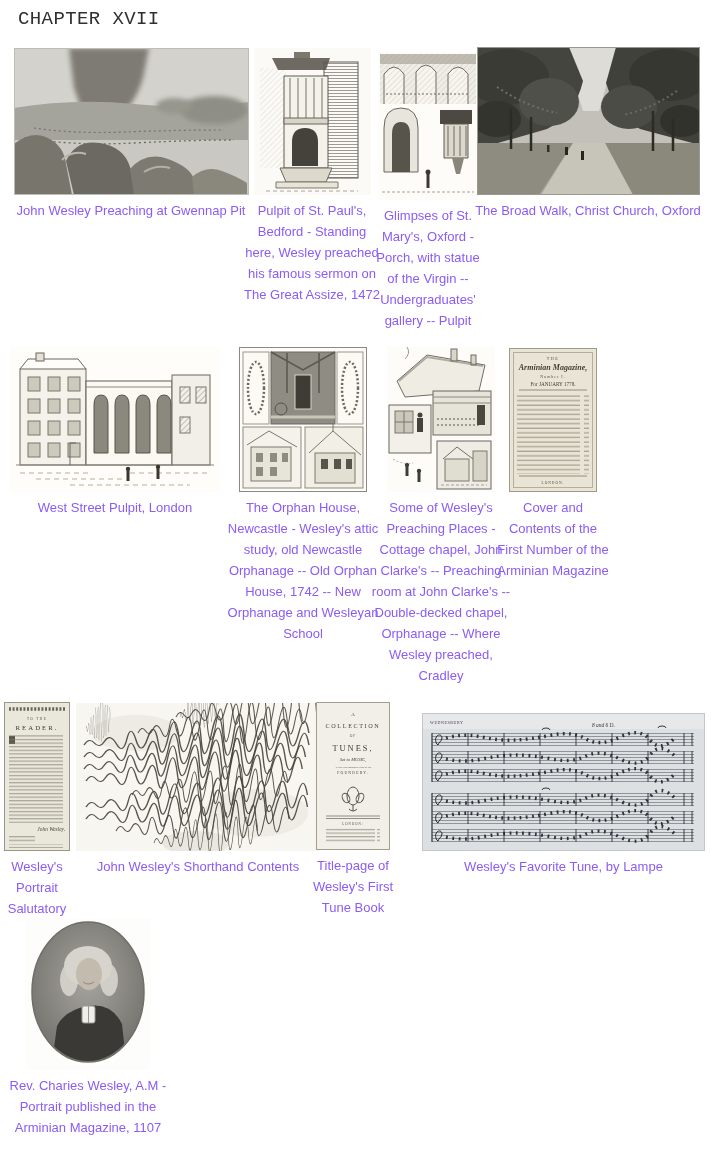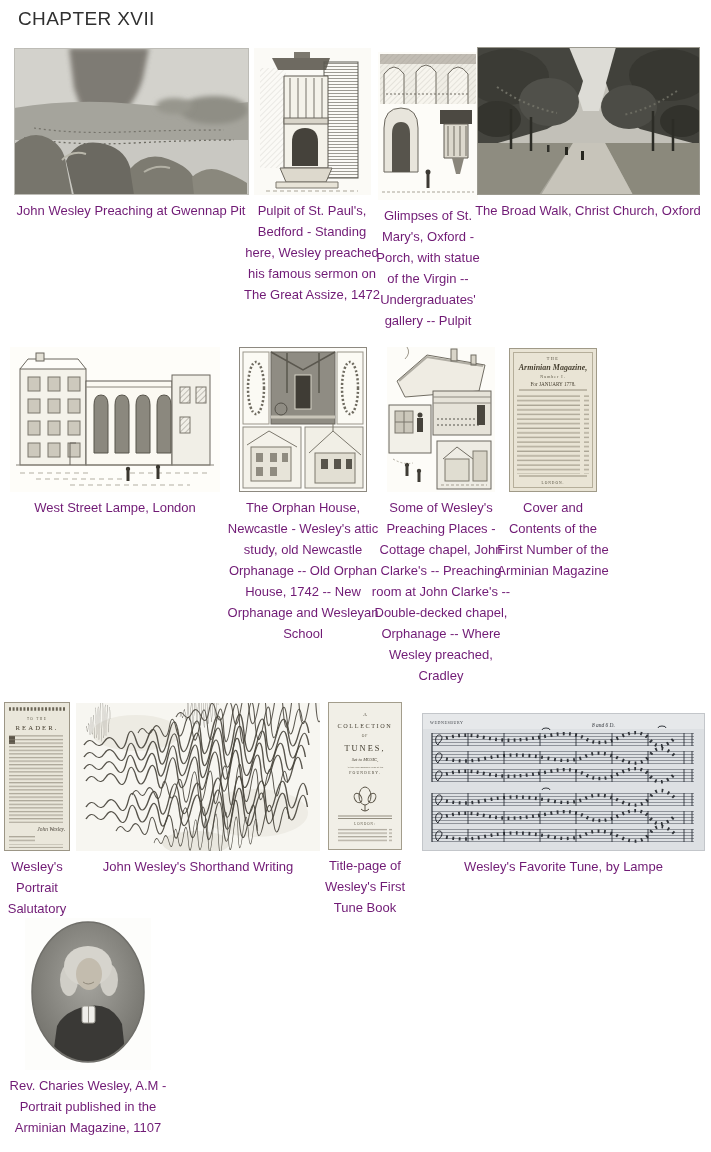"CHAPTER XVII" .page-title { font-family: none -> Liberation Mono, monospace }
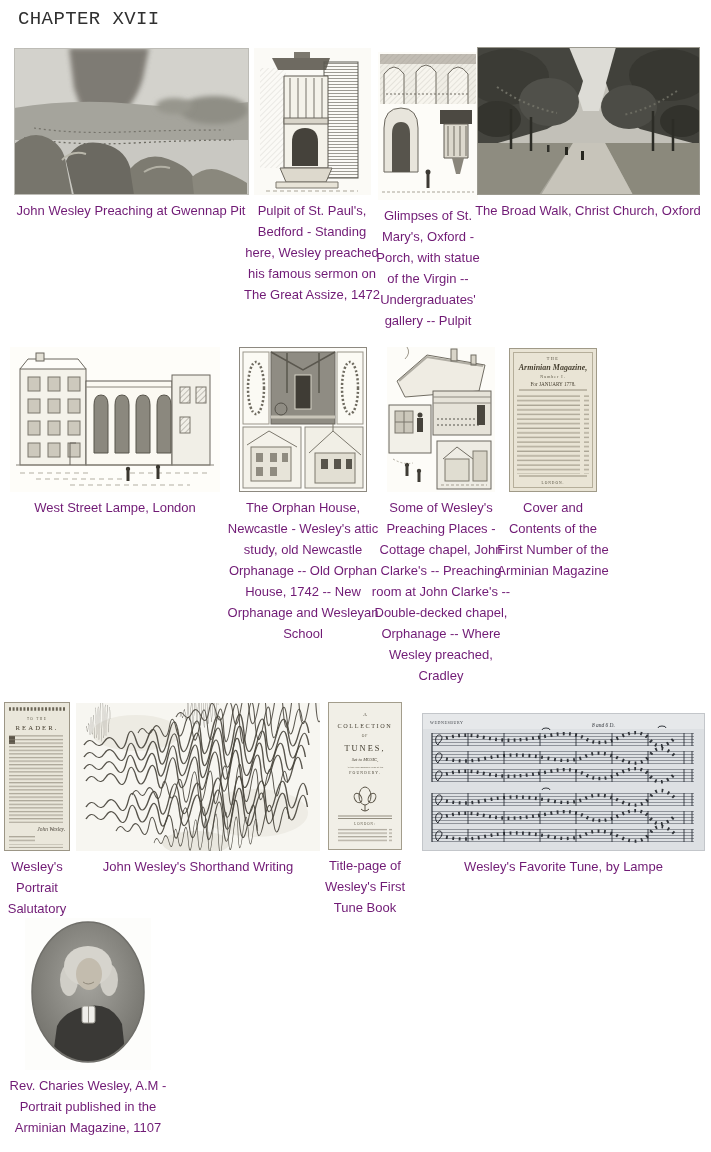"John Wesley Preaching at Gwennap" .cap { color: #701a75 -> #8b5cf6 }
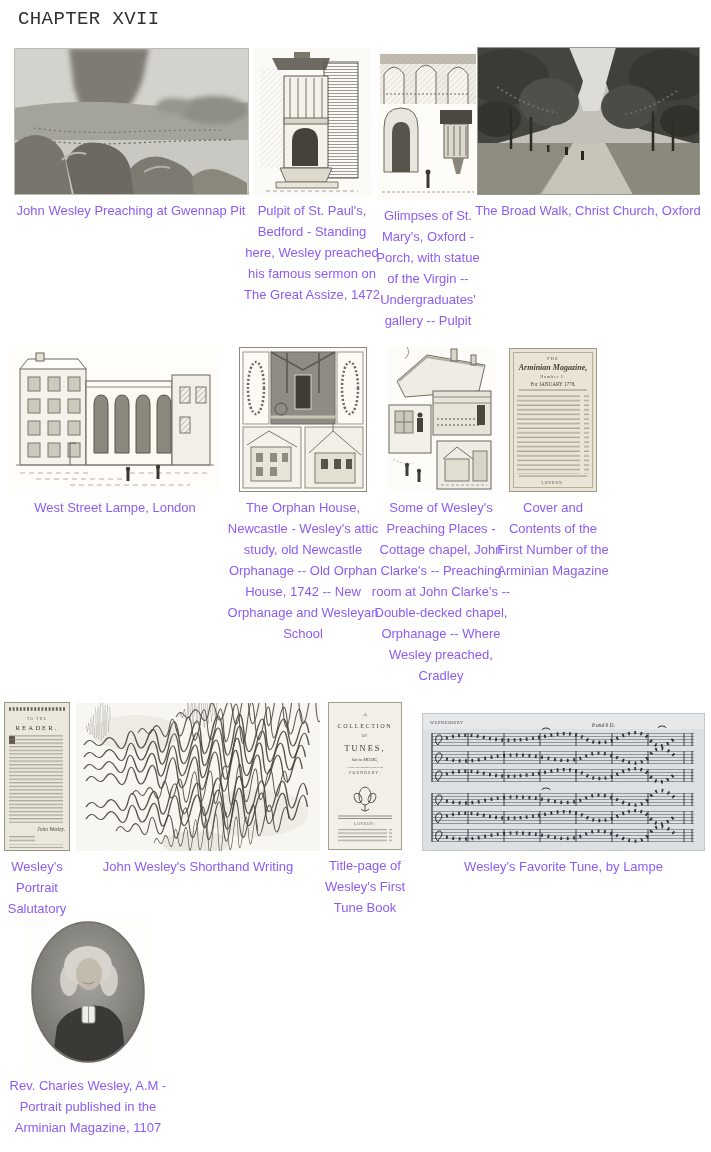"West Street Lampe, London" div.cap { text: Lampe -> Pulpit }
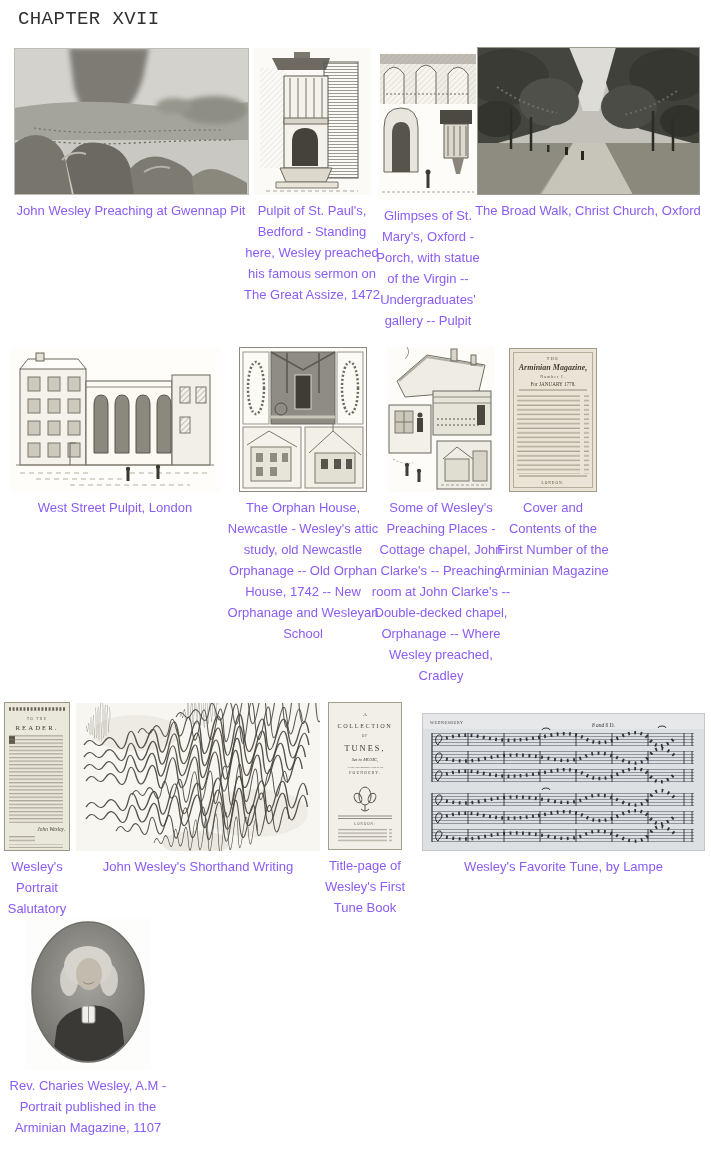"TUNES," div.cell { left: 320px -> 308px }
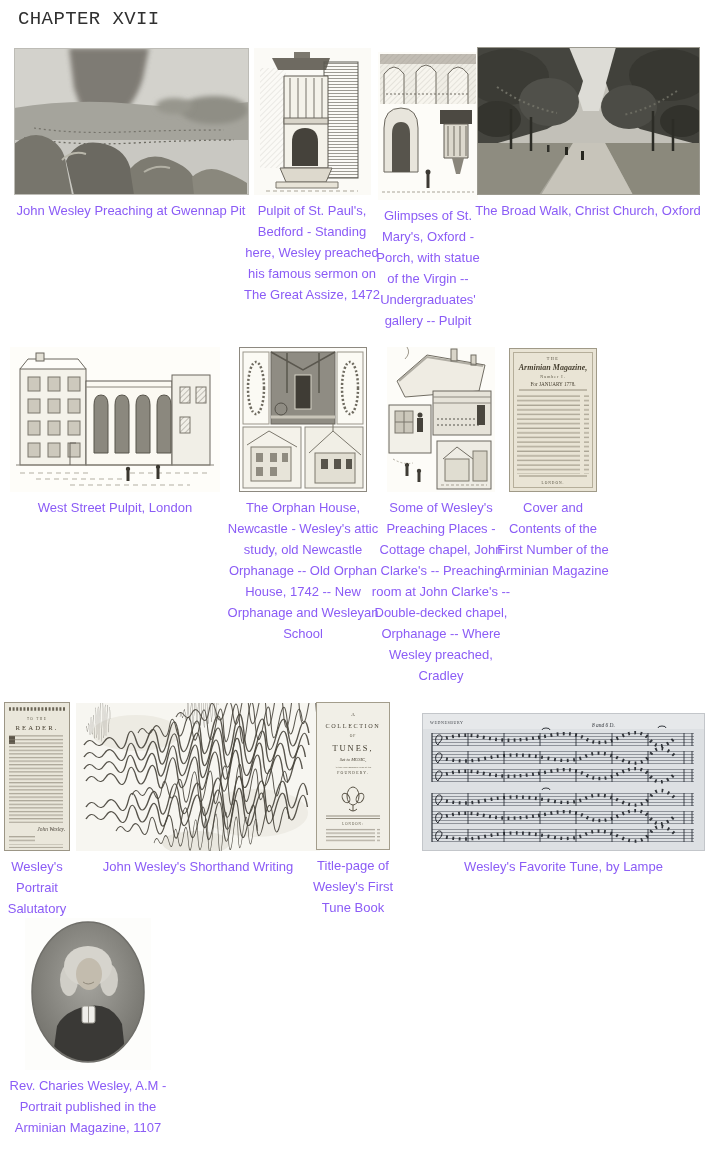"John Wesley's Shorthand Writing" div.cap { text: Writing -> Contents }
